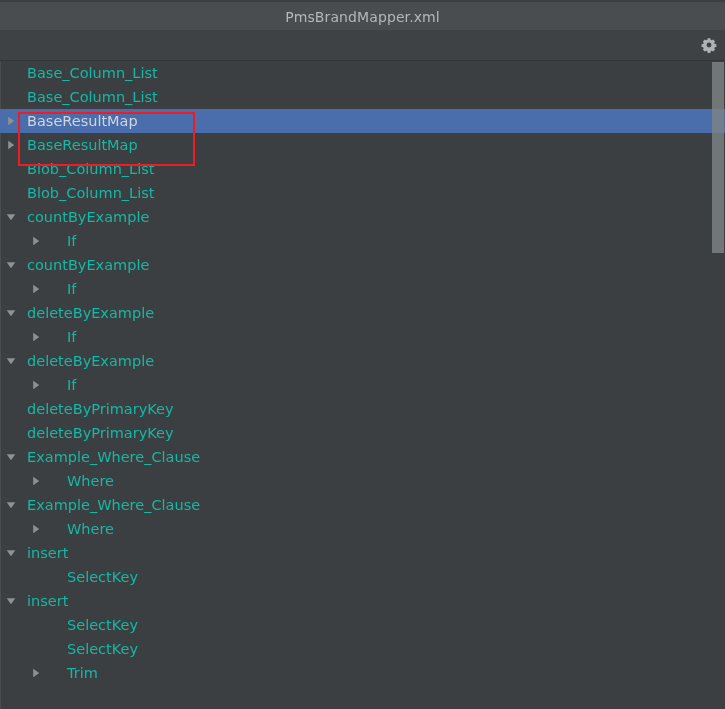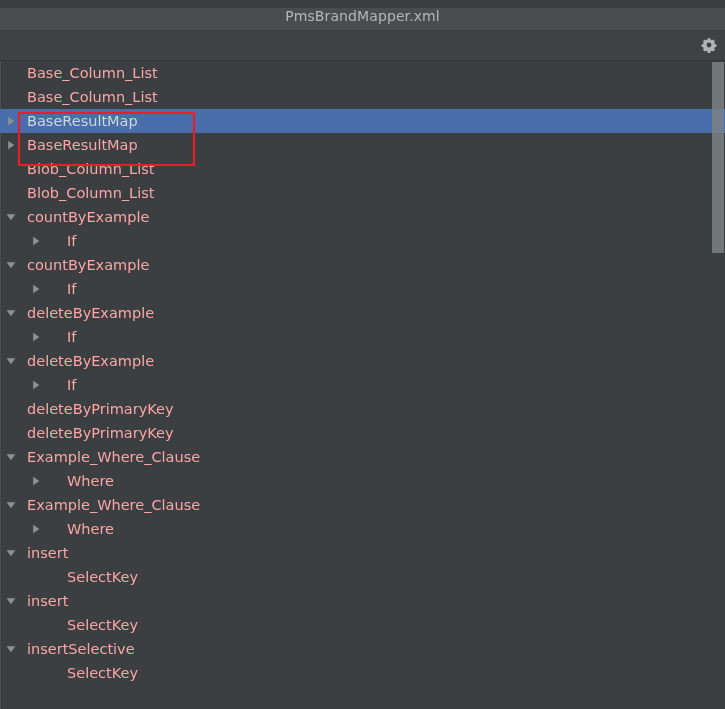"PmsBrandMapper.xml" .titlebar { align-items: flex-start -> center; top: 8px -> 2px }
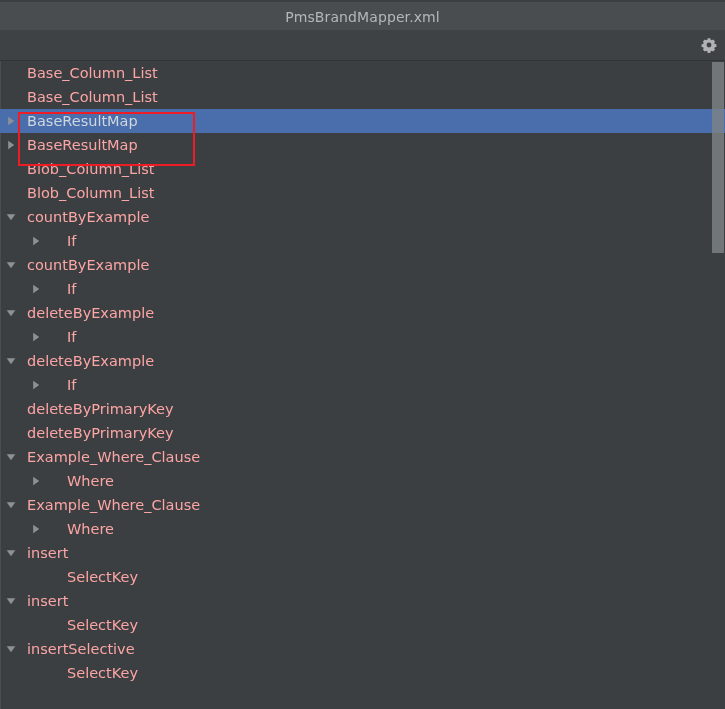"Base_Column_List" .row .label { color: #fca5a5 -> #14b8a6 }
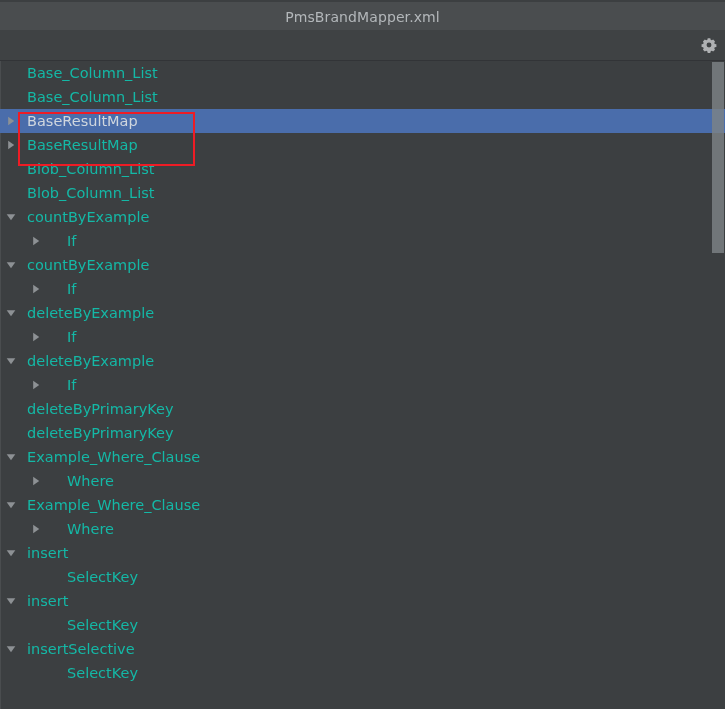"insertSelective" div.row { html: <div> <span> <svg> <path></path> </svg> </span> <span>insertSelective</span> </div> -> none }
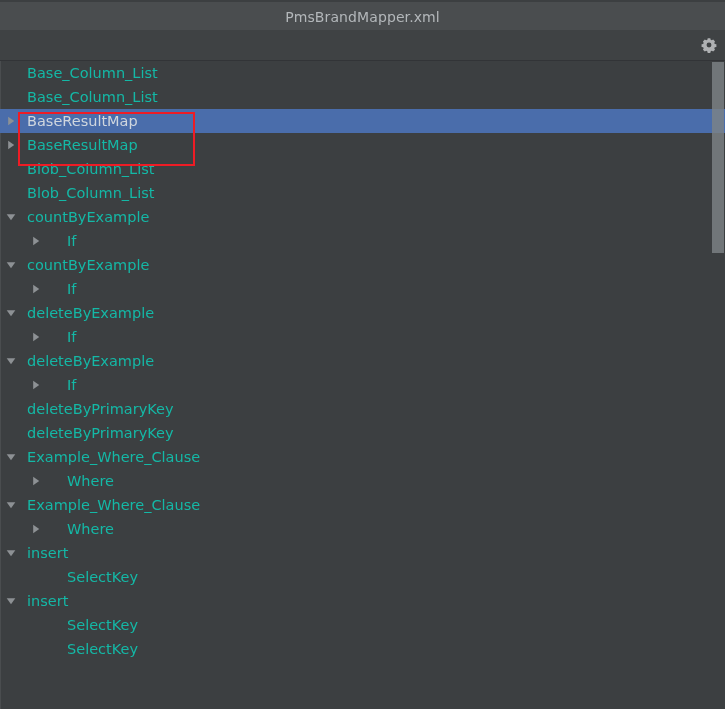"Trim" div.row { html: none -> <div> <span> <svg> <path></path> </svg> </span> <span>Trim</span> </div> }
